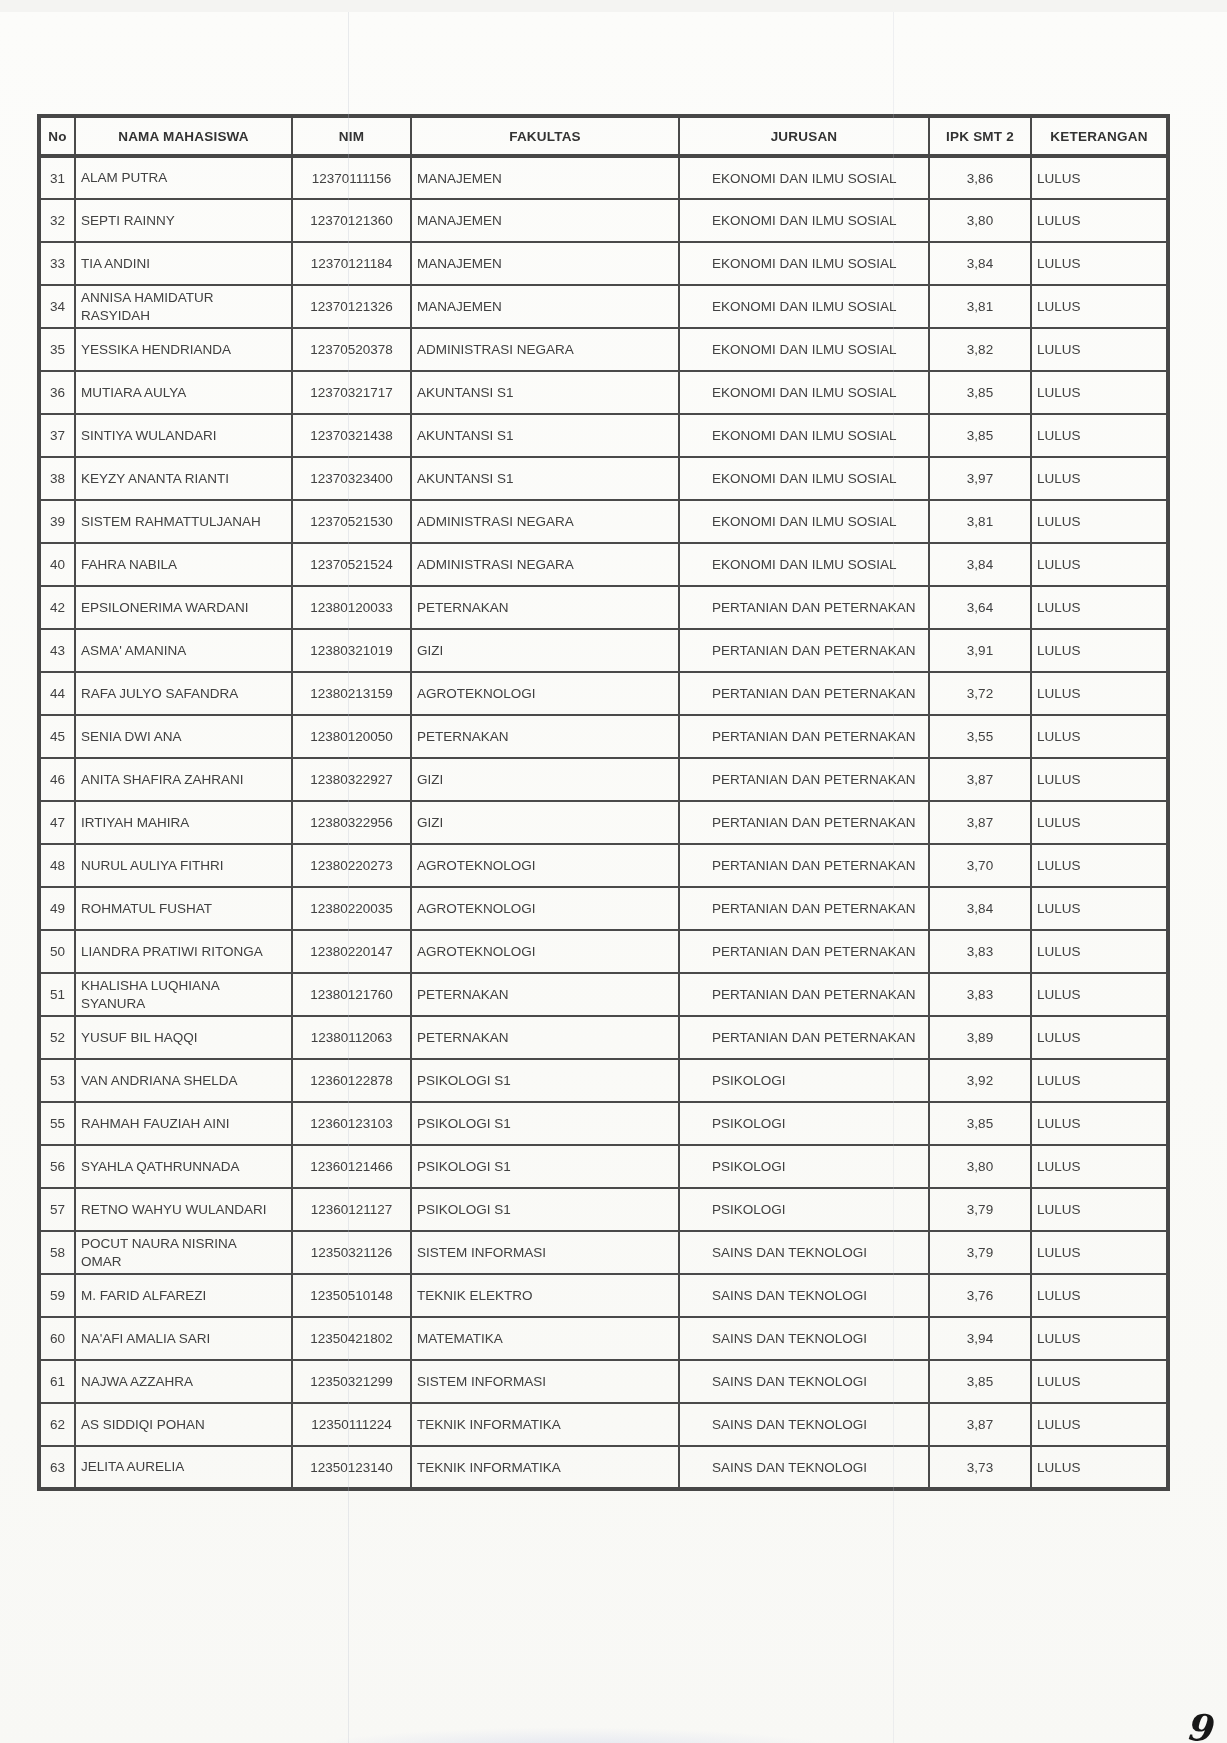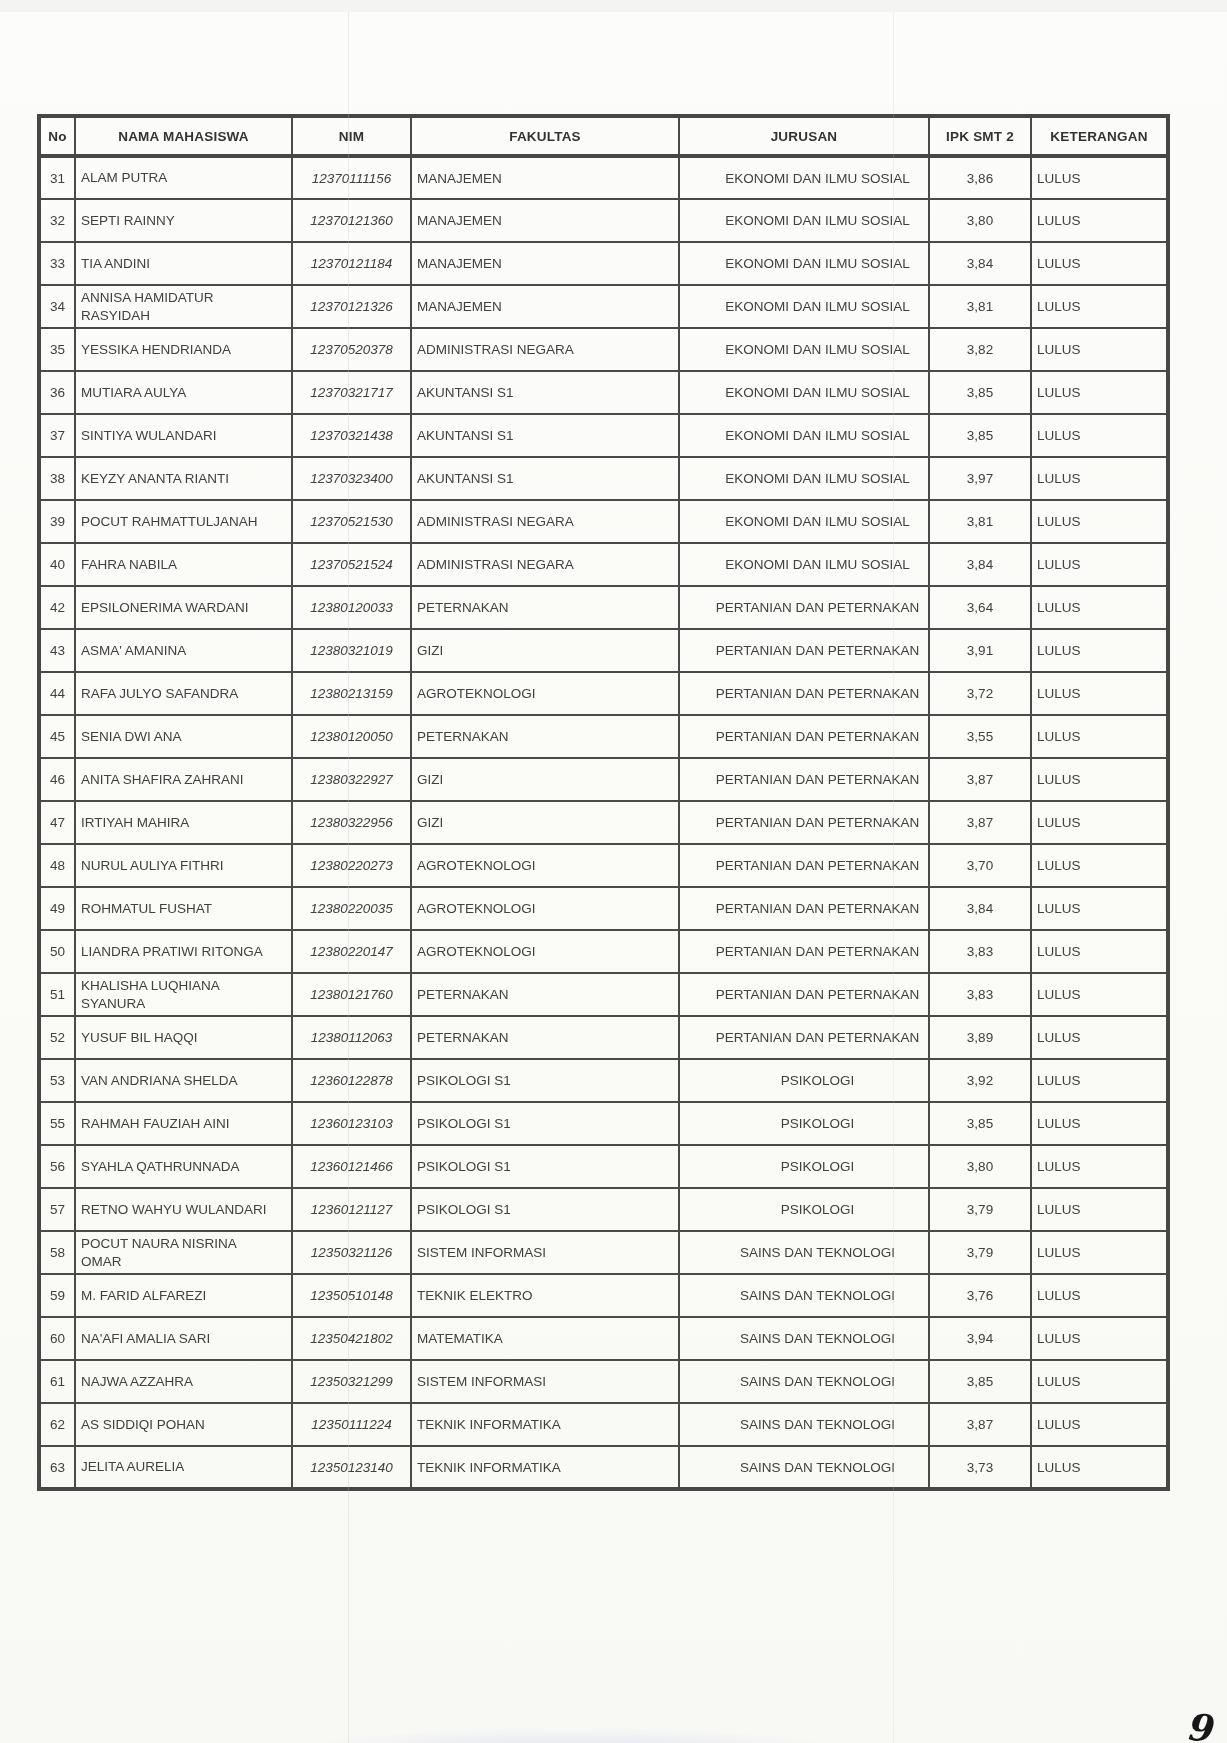"12370111156" td.c-nim { font-style: italic -> none }
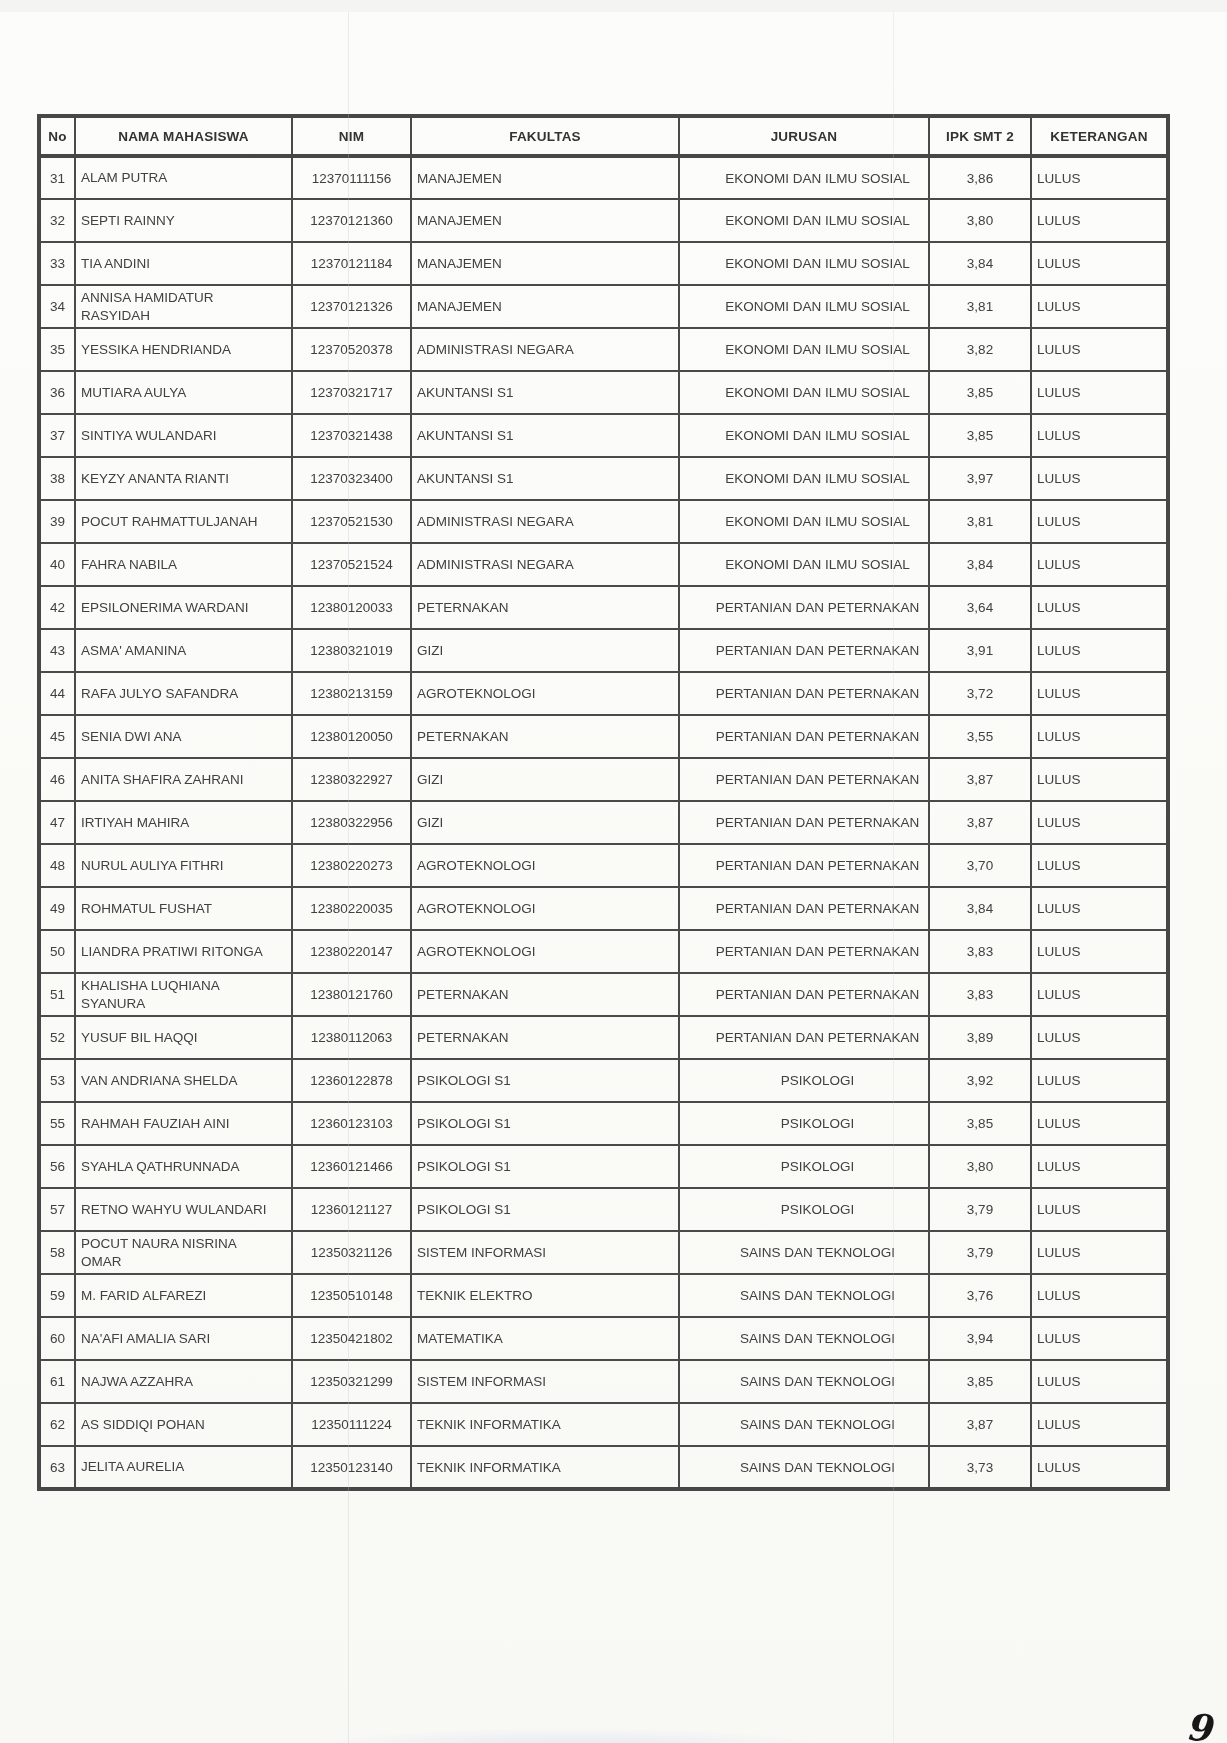"EKONOMI DAN ILMU SOSIAL" td.c-jur { text-align: center -> left }
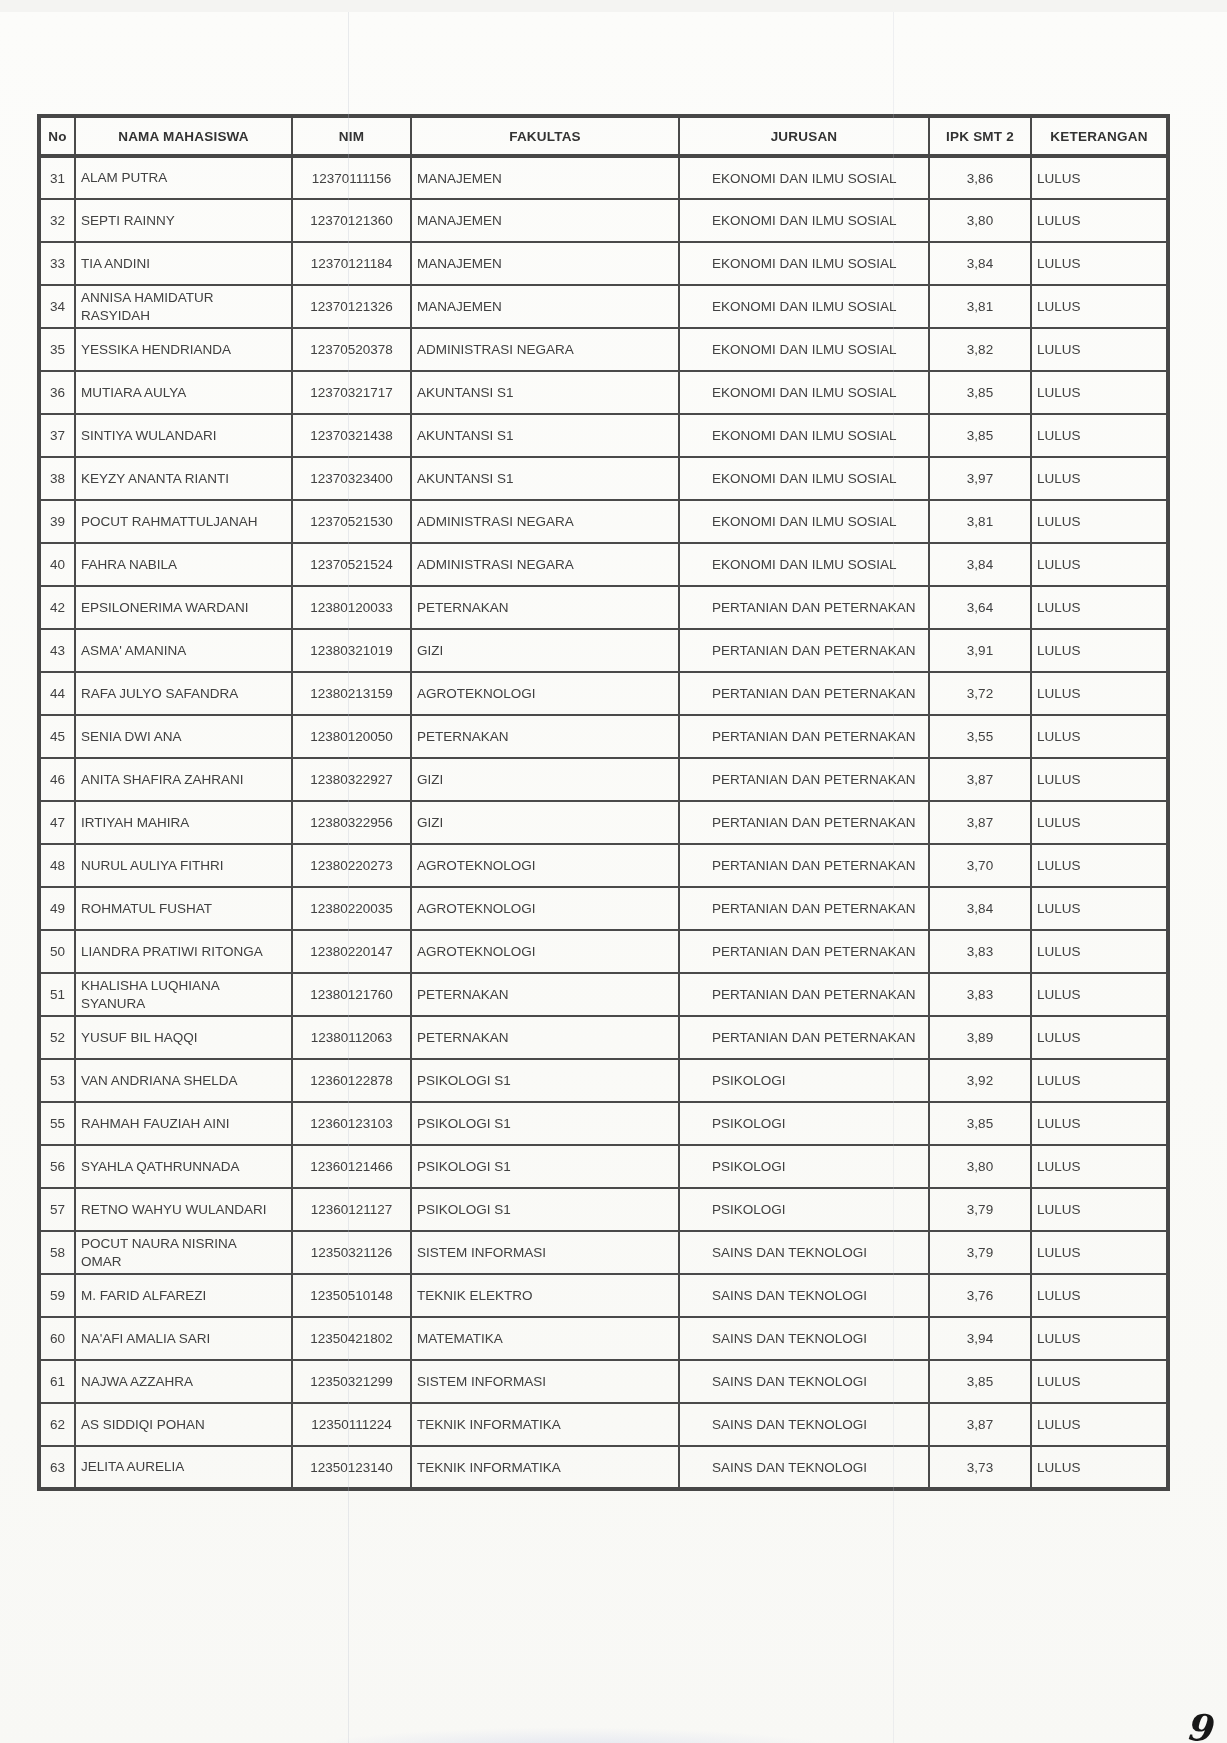"POCUT RAHMATTULJANAH" td.c-name { text: POCUT -> SISTEM }
